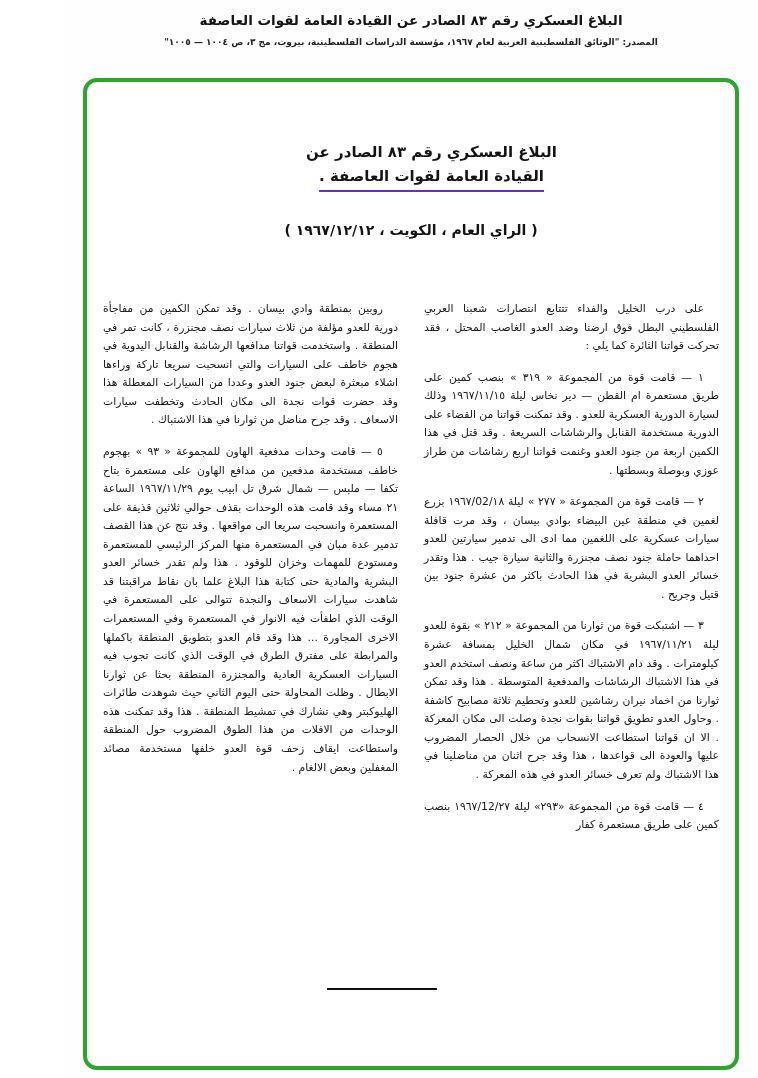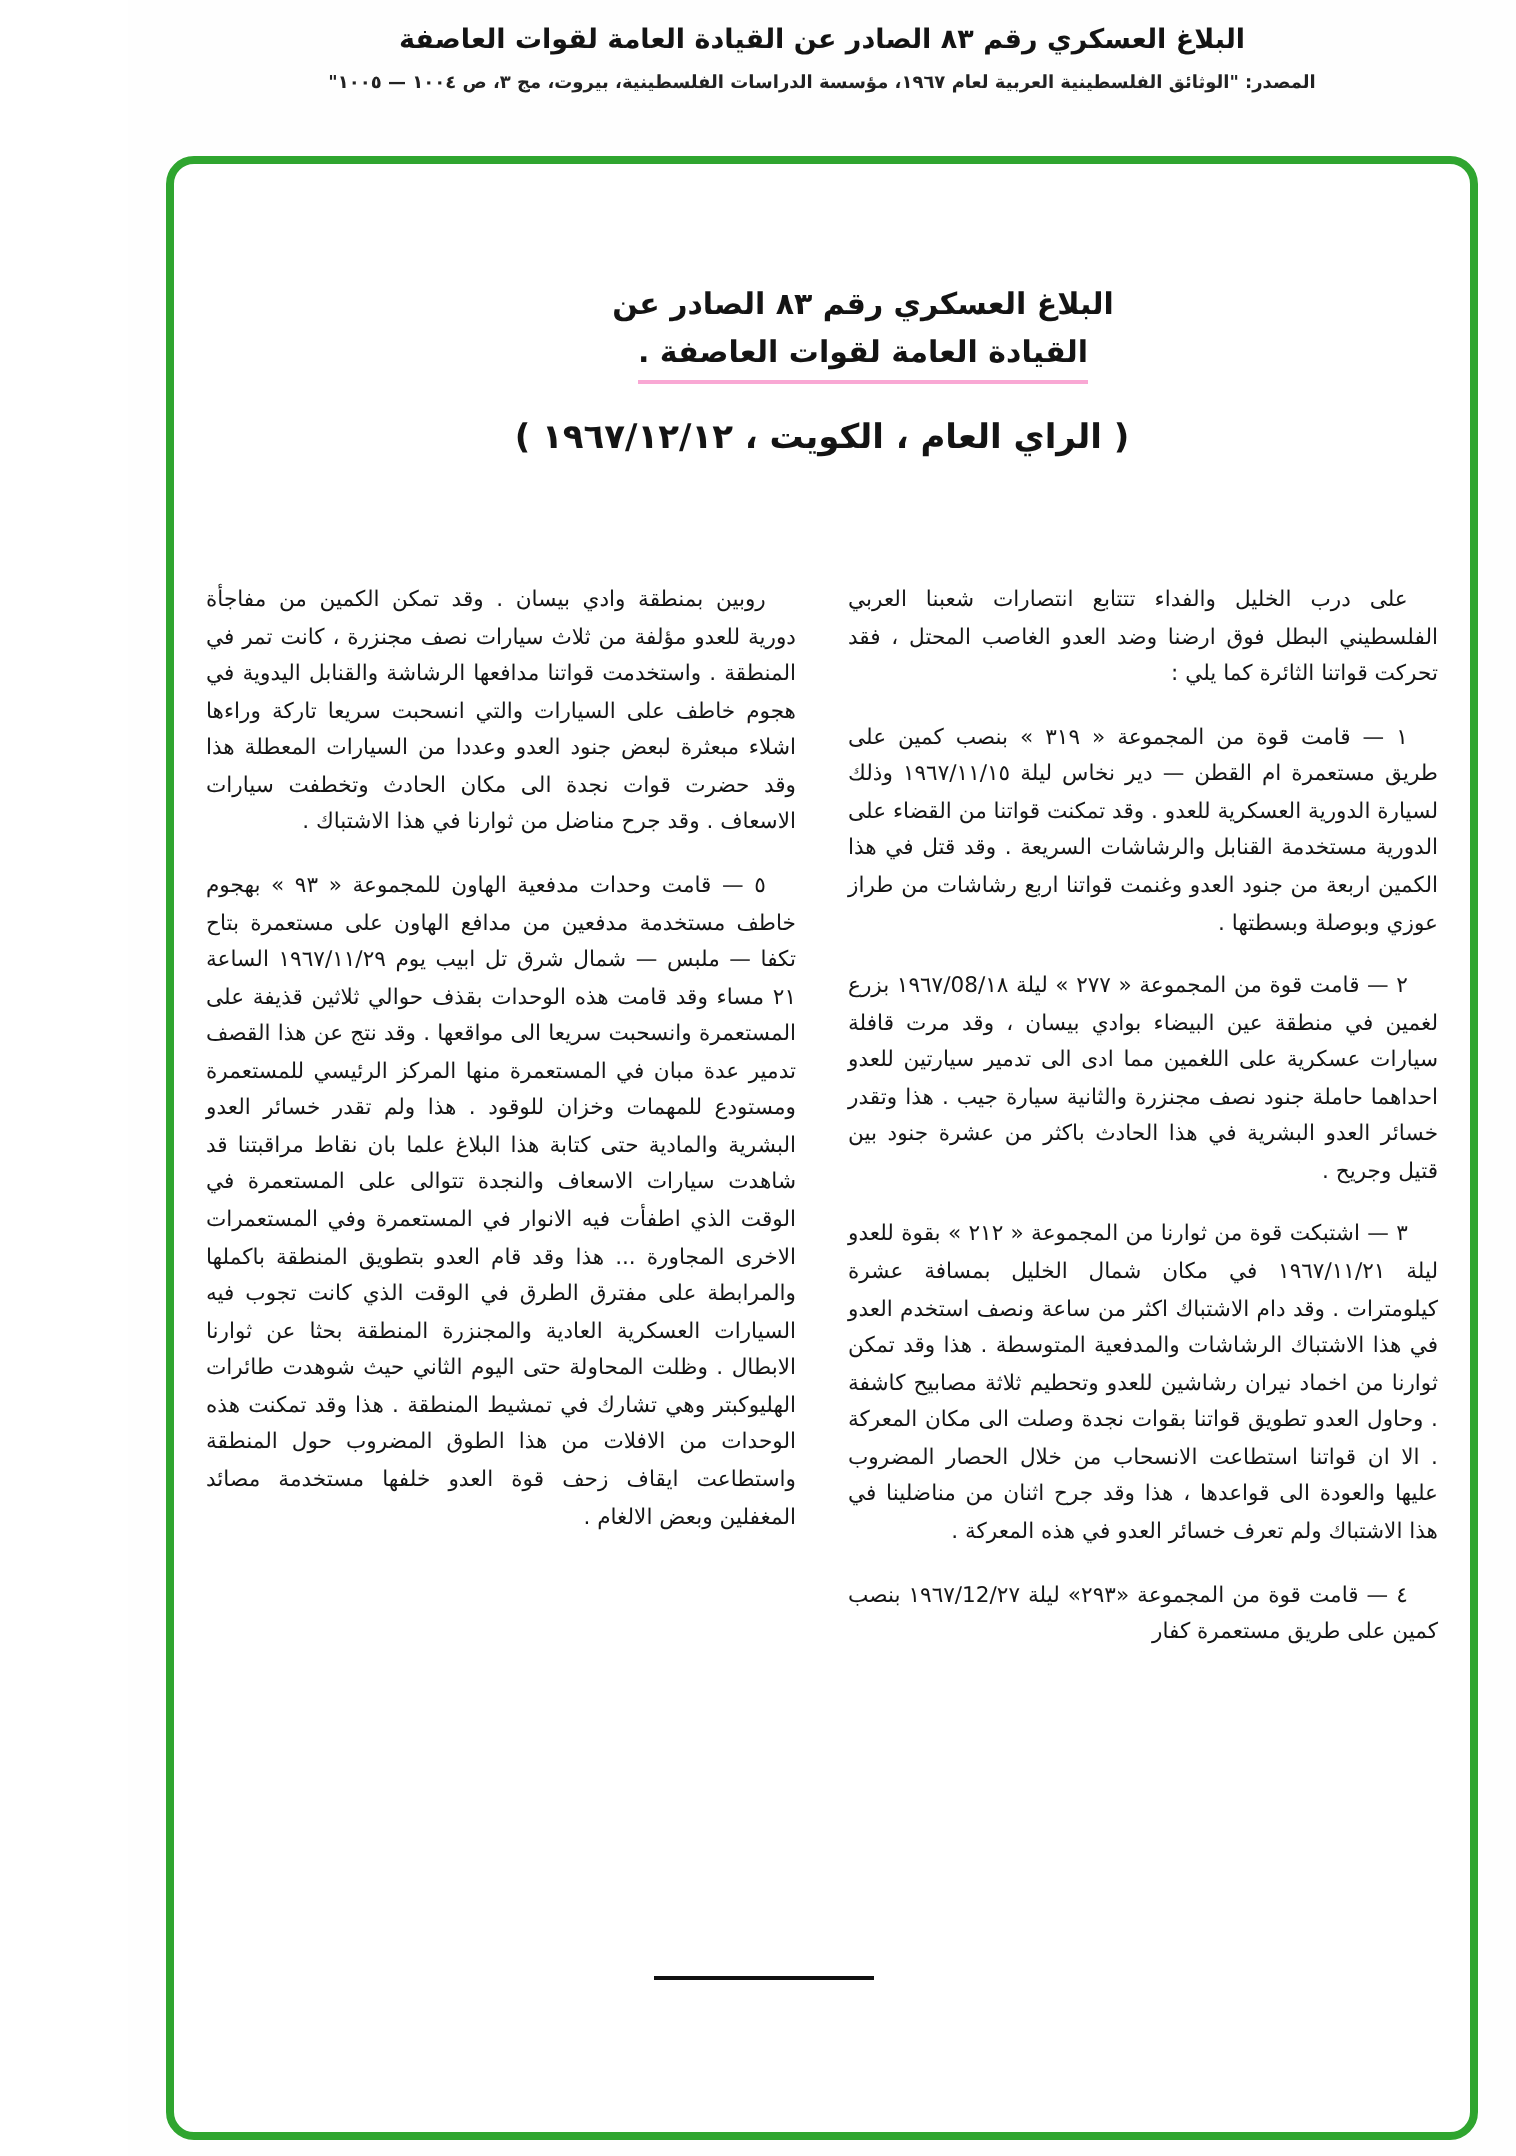"القيادة العامة لقوات العاصفة ." .title-line2 { border-bottom: 2px solid #f9a8d4 -> 2px solid #6d28d9 }
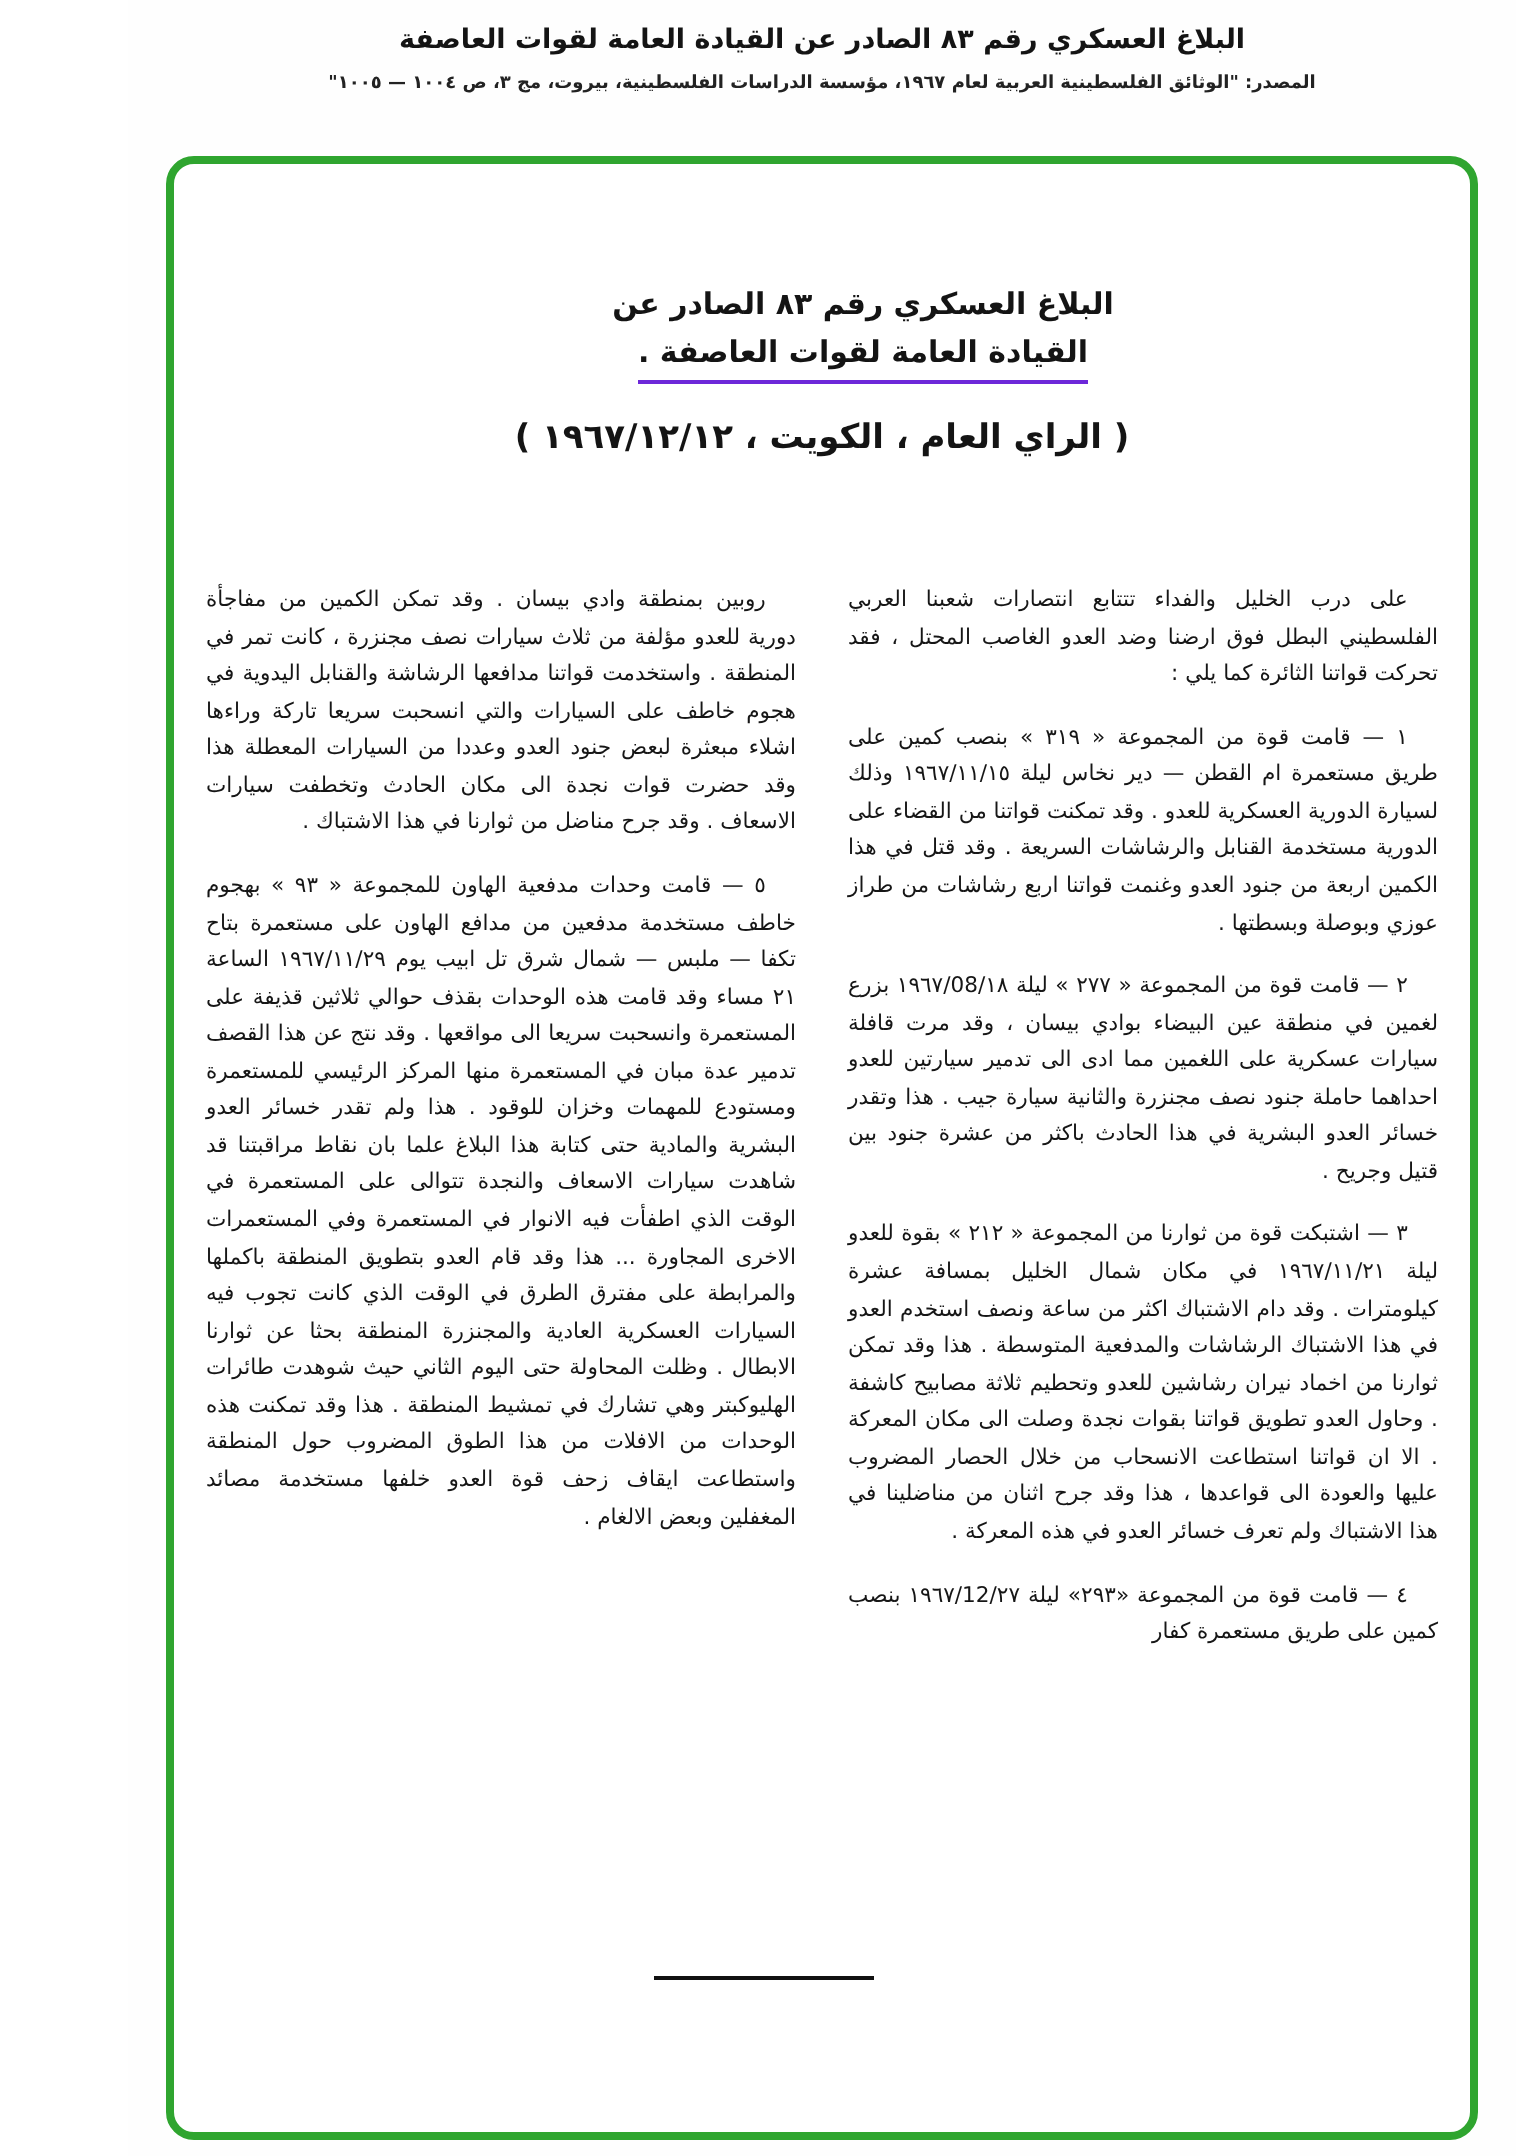"( الراي العام ، الكويت" .subtitle { font-size: 17px -> 14px; margin-top: 17px -> 30px }
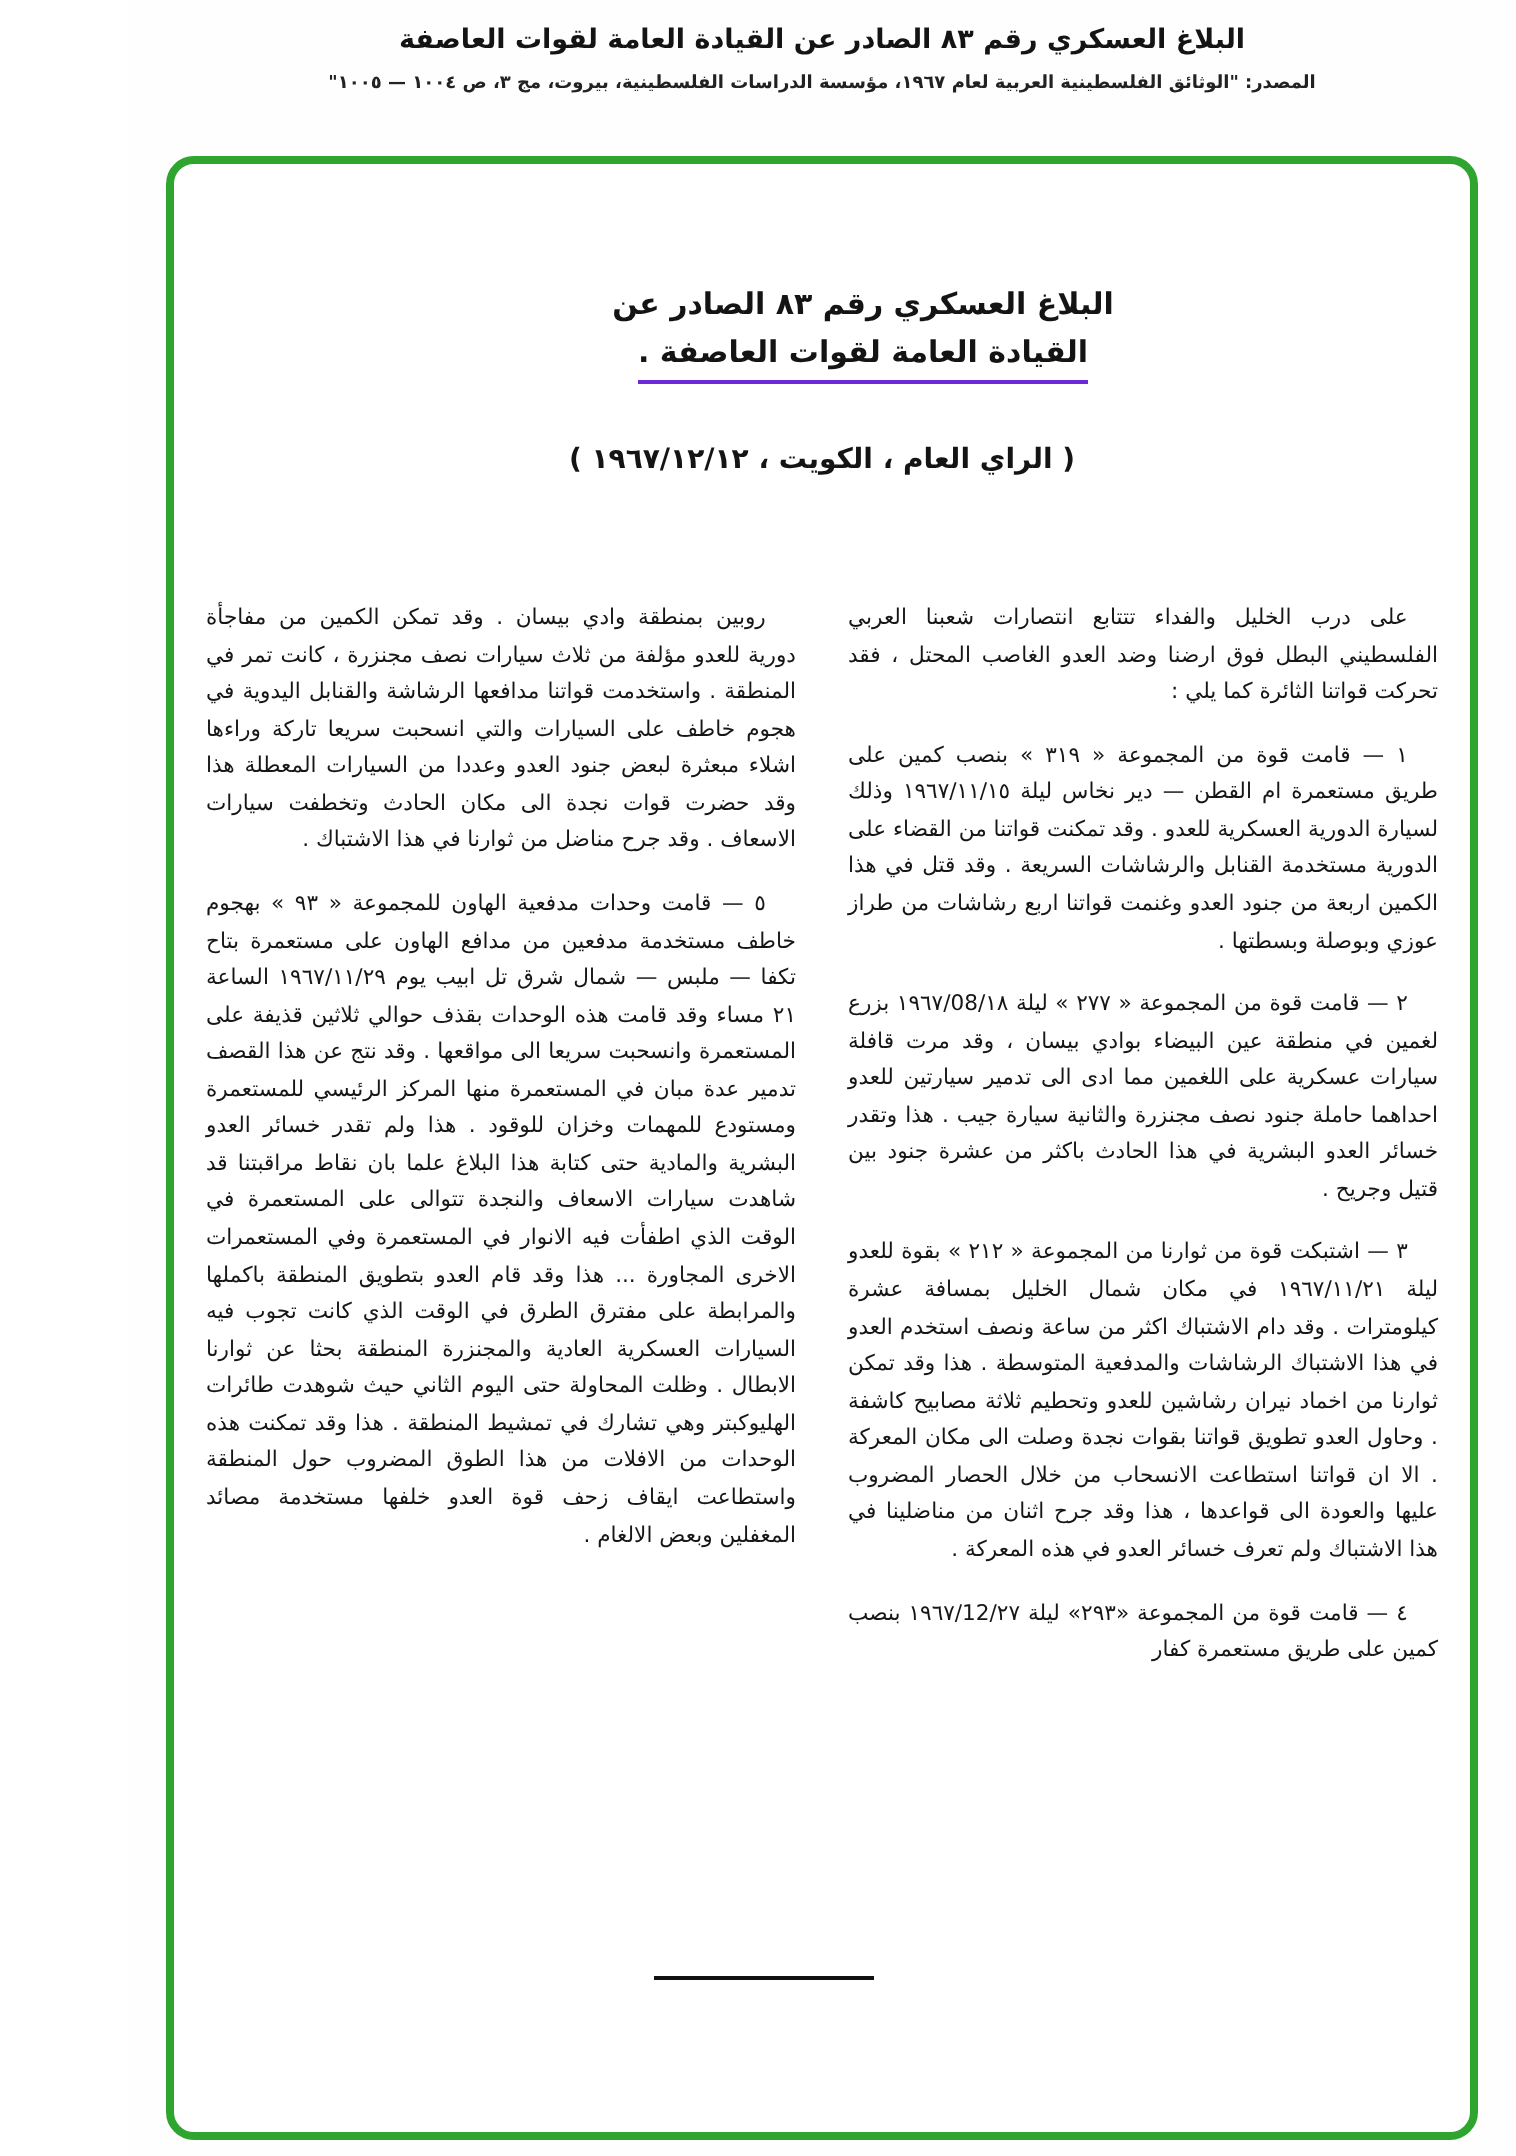"٢ — قامت قوة من" p { text: ١٩٦٧/08/١٨ -> ١٩٦٧/02/١٨ }
